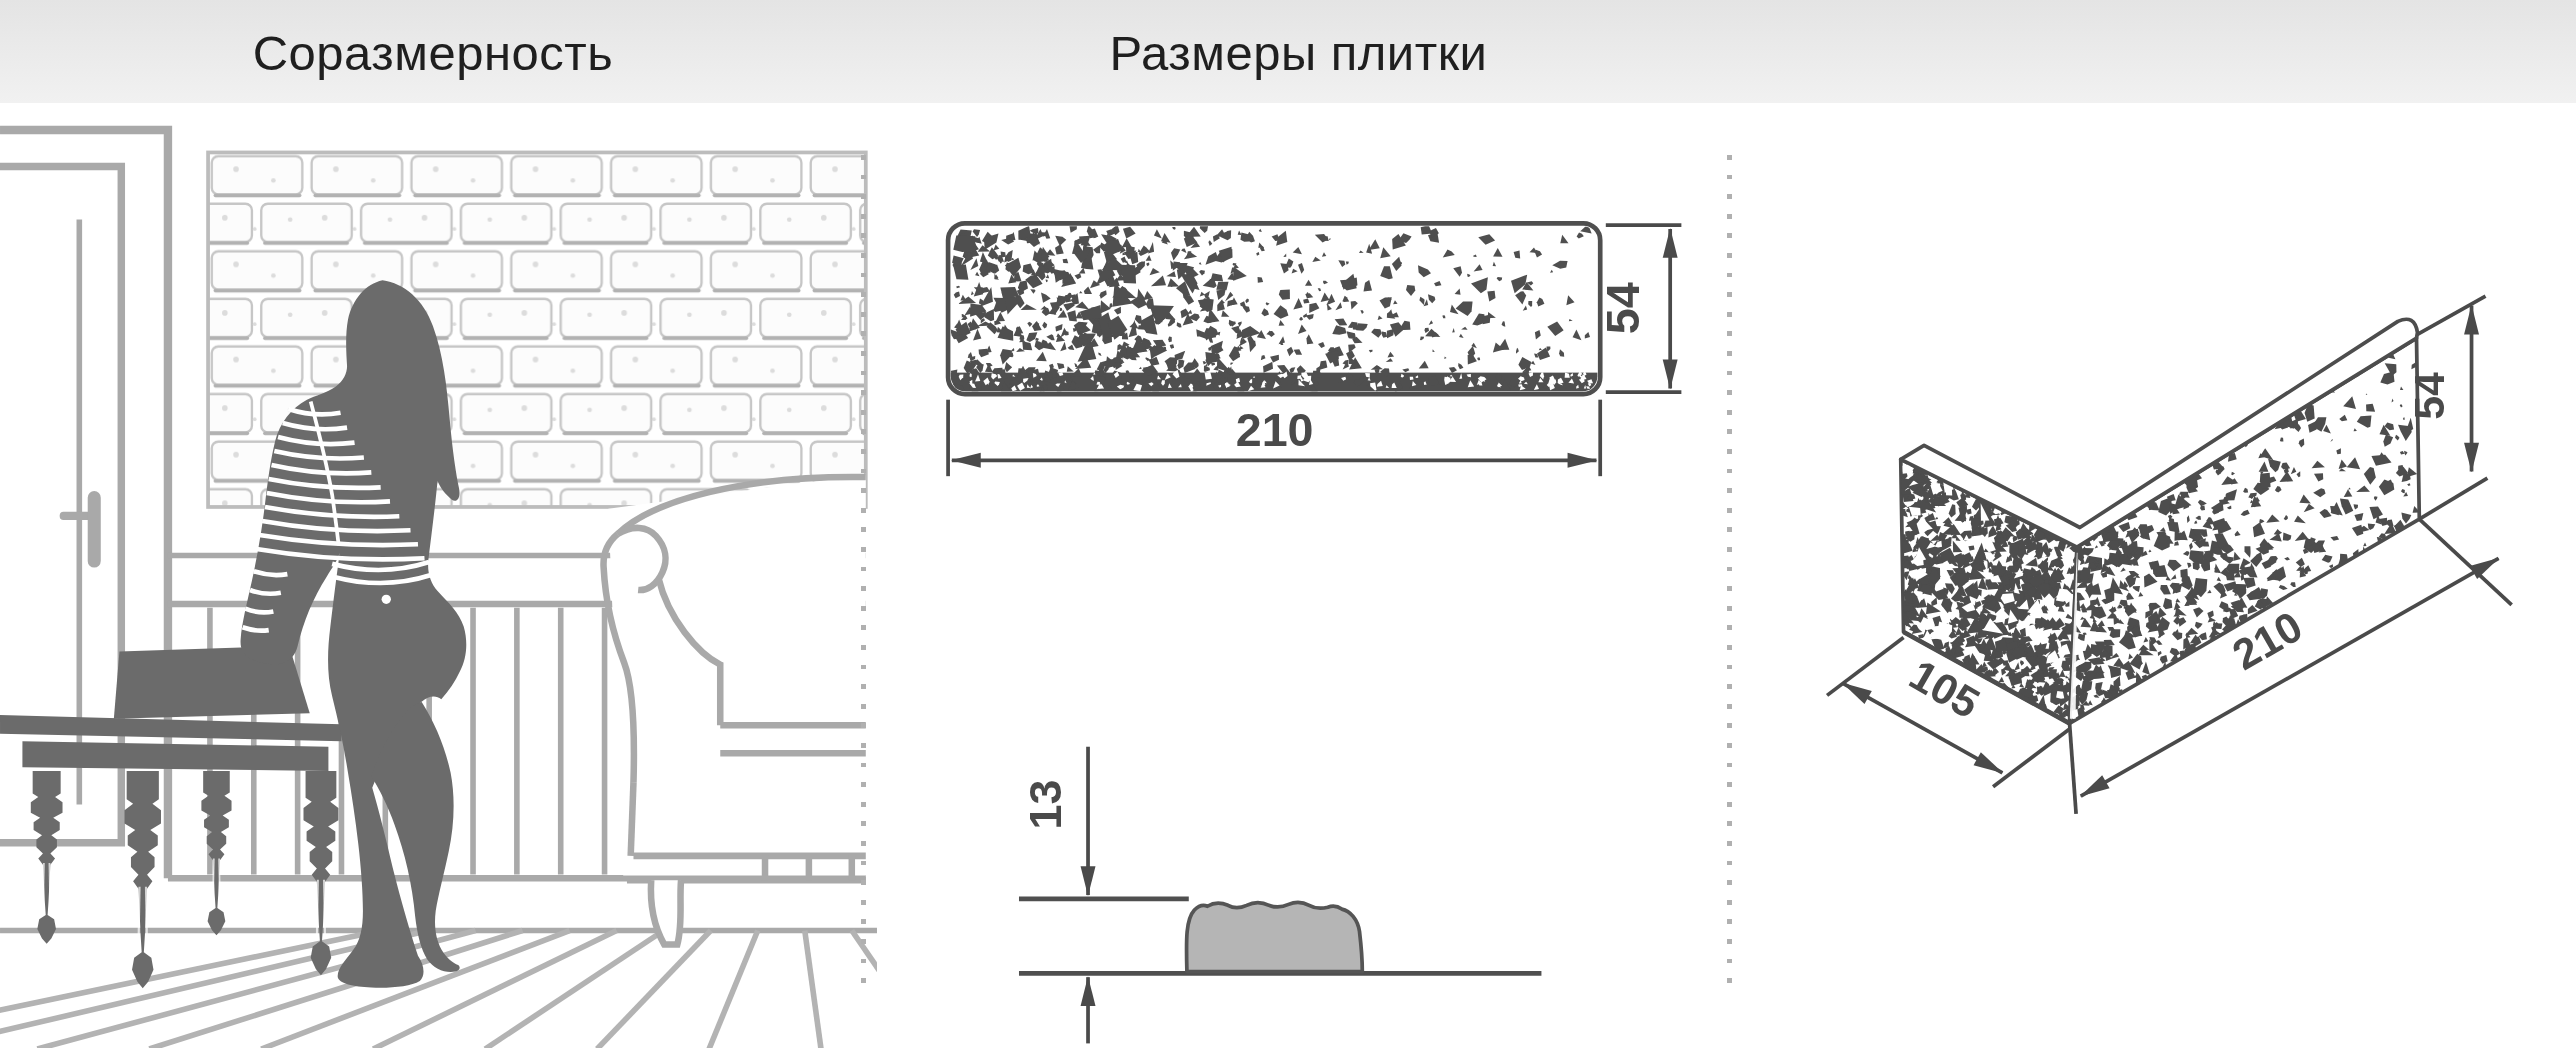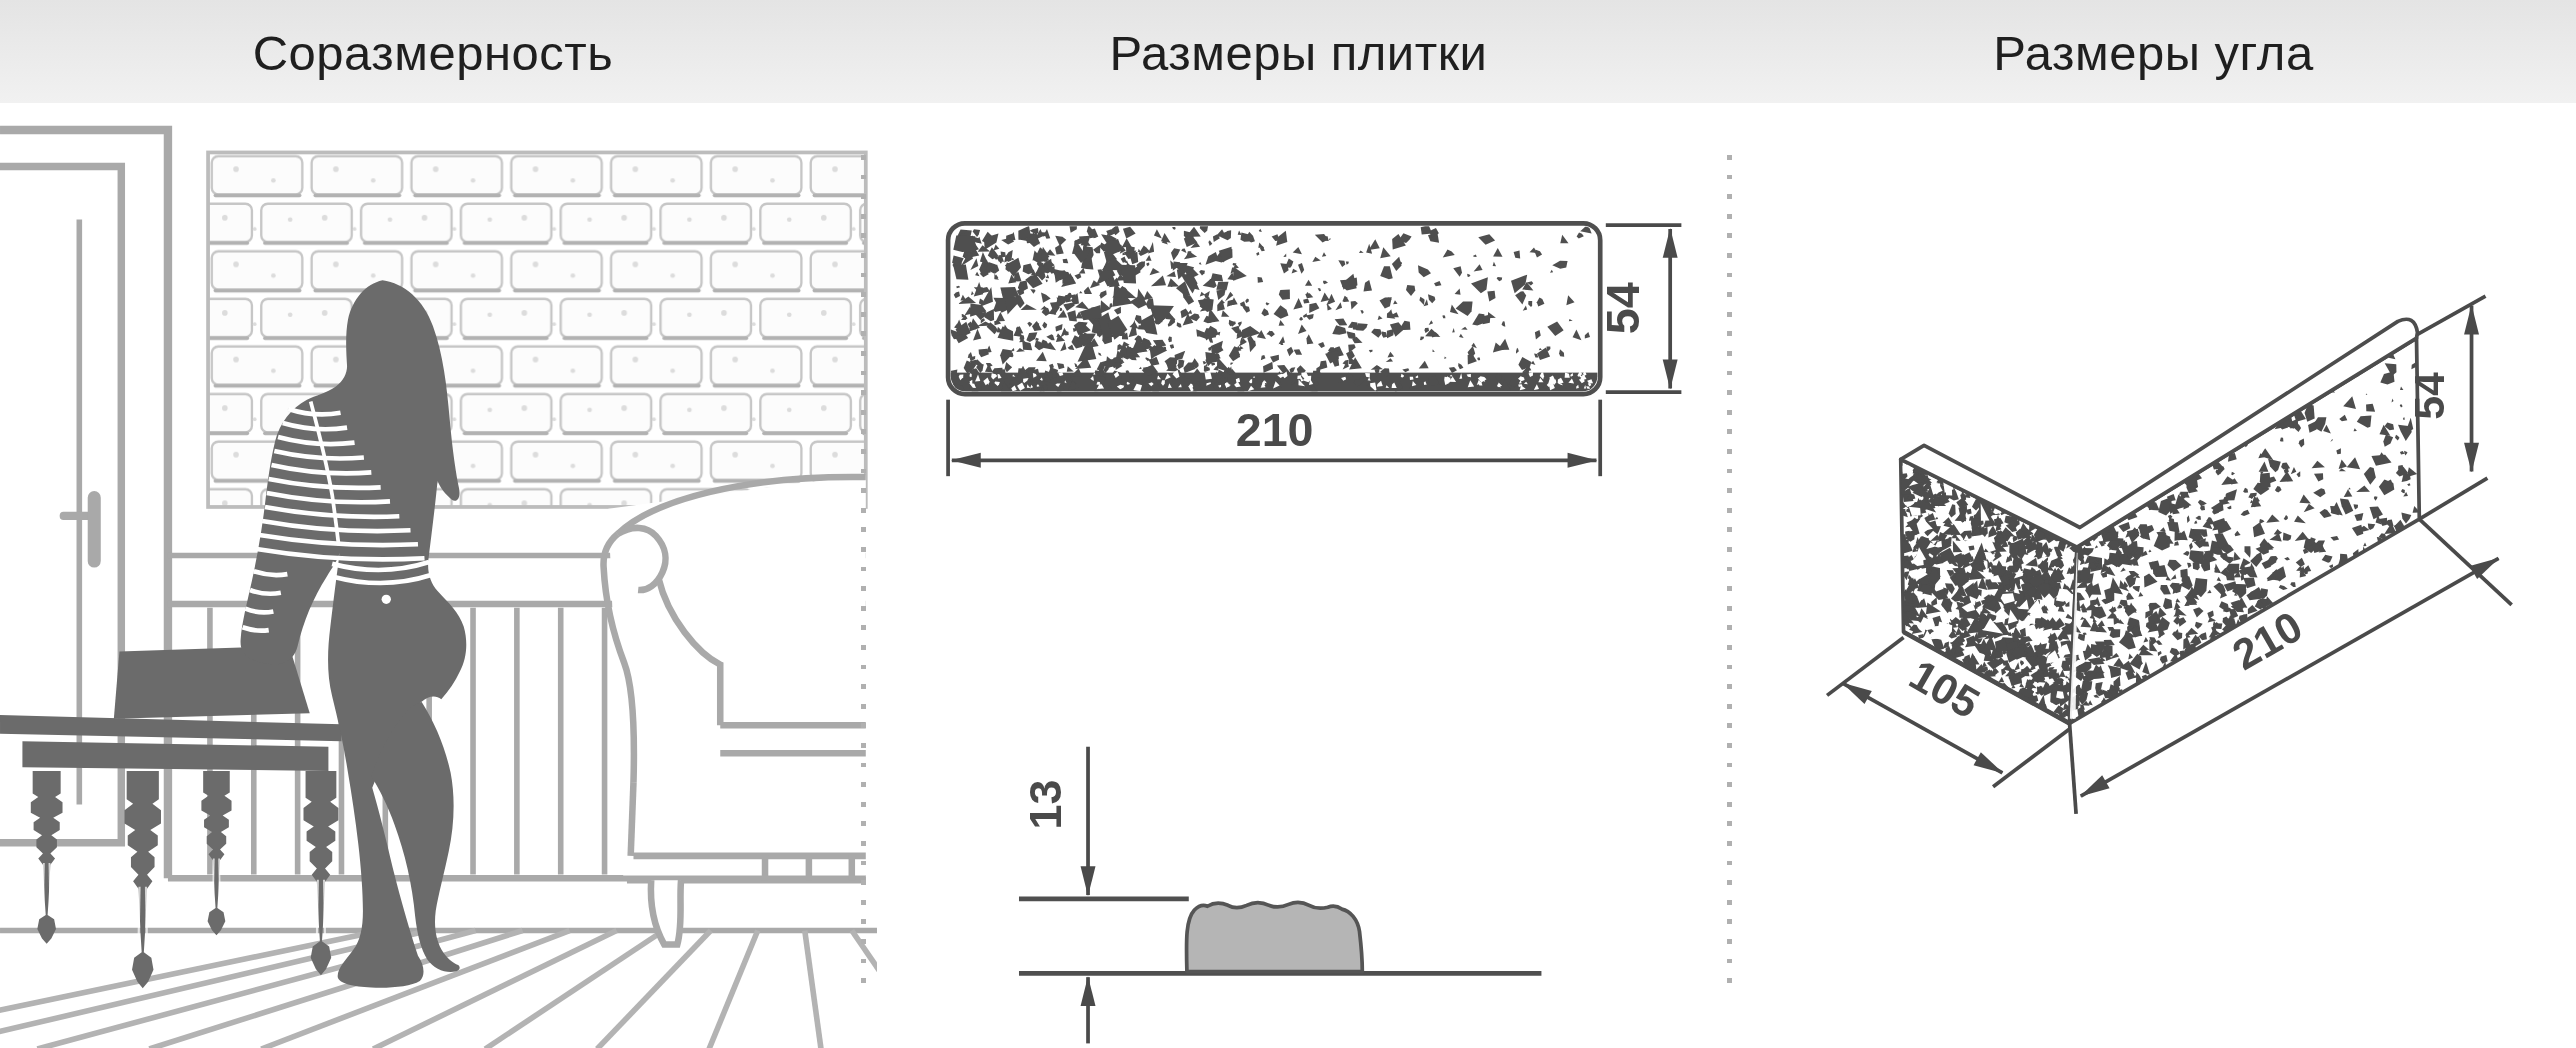"Размеры угла" div.sec-title { html: <div>Размеры угла</div> -> none }
